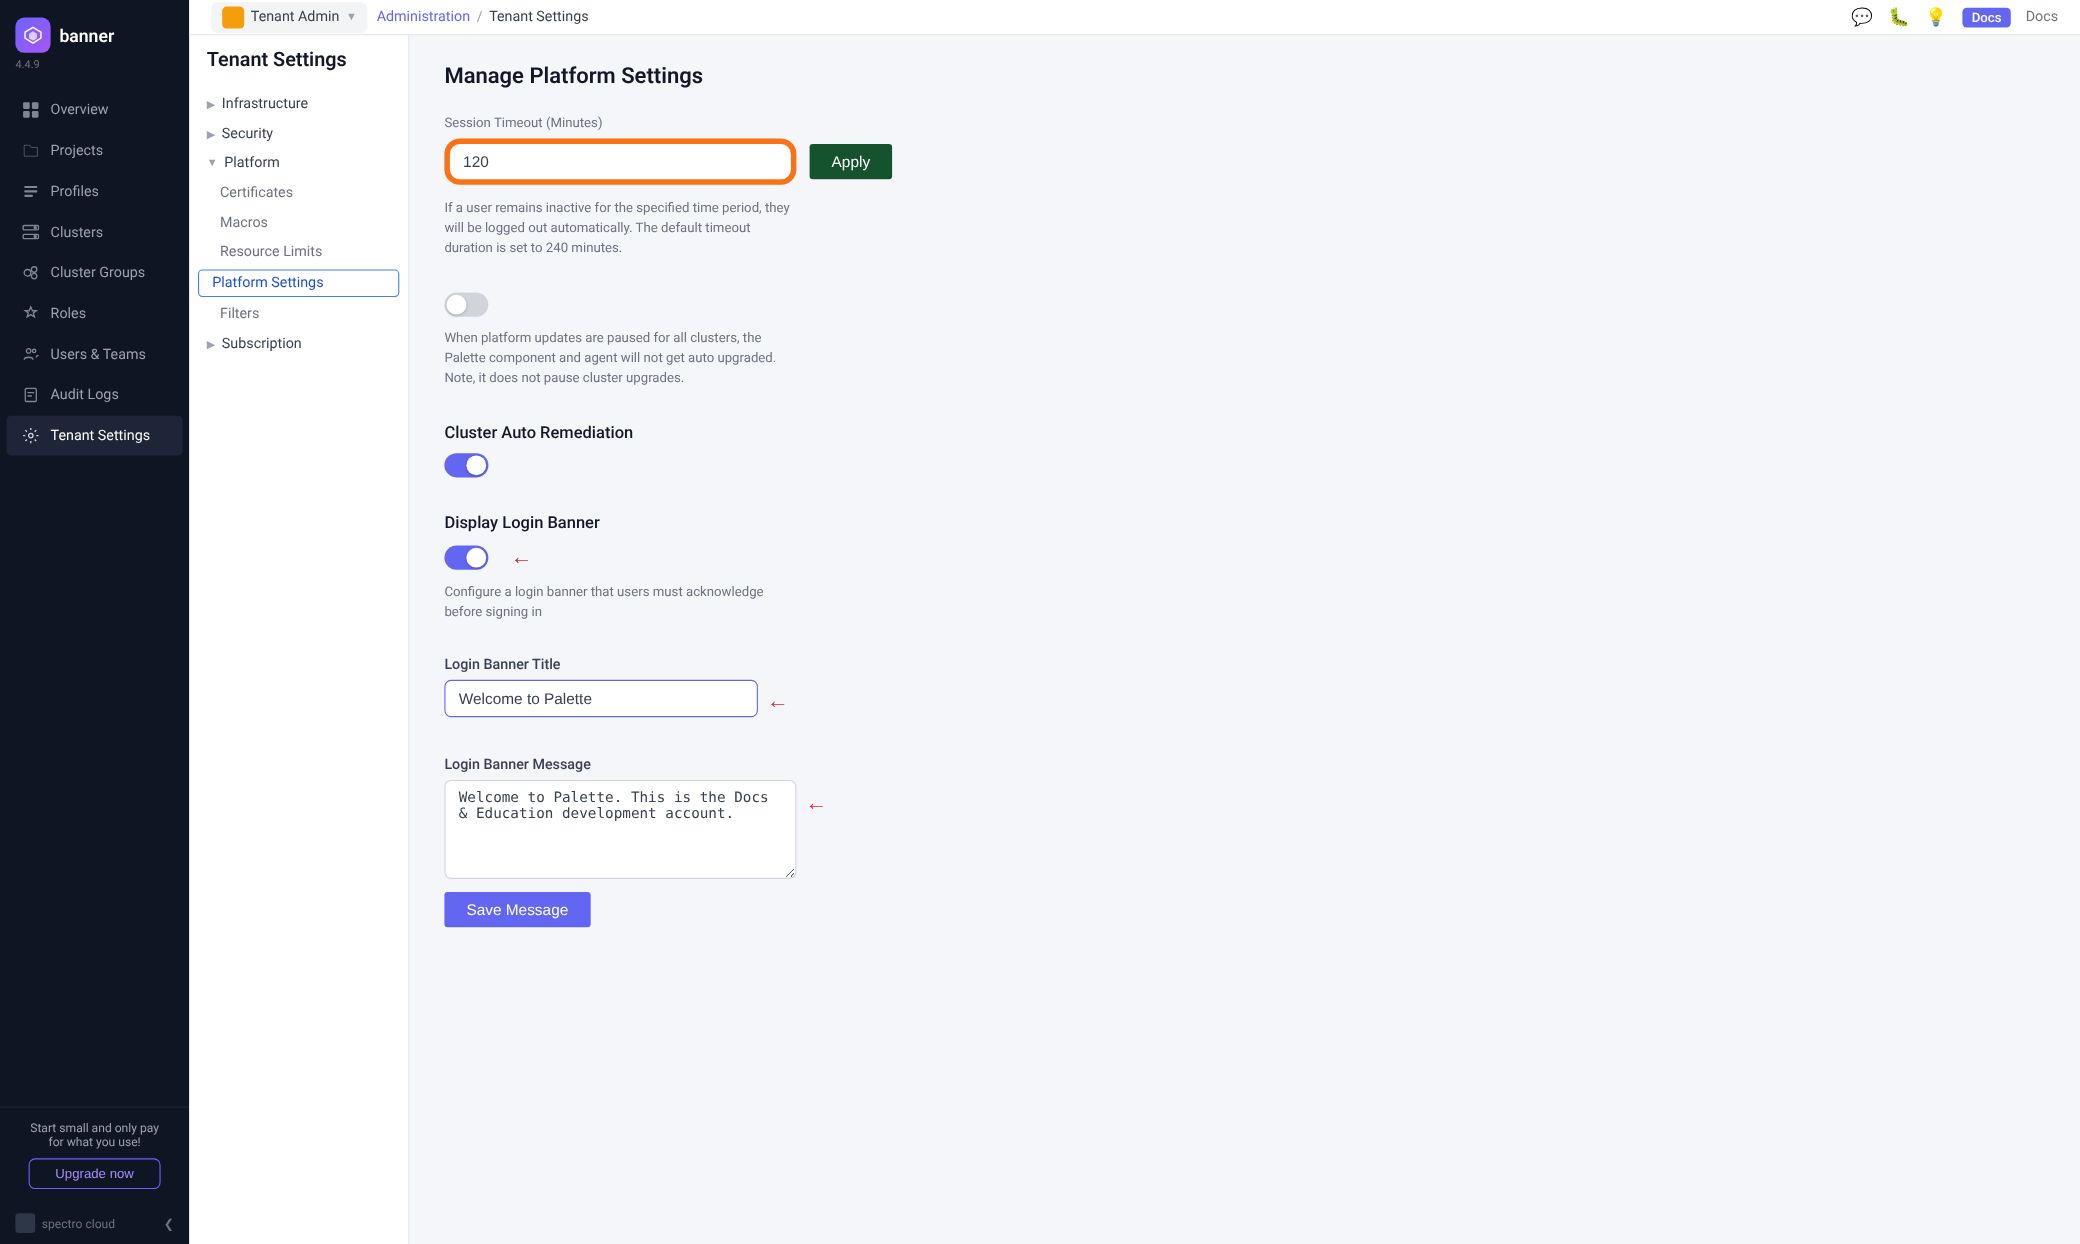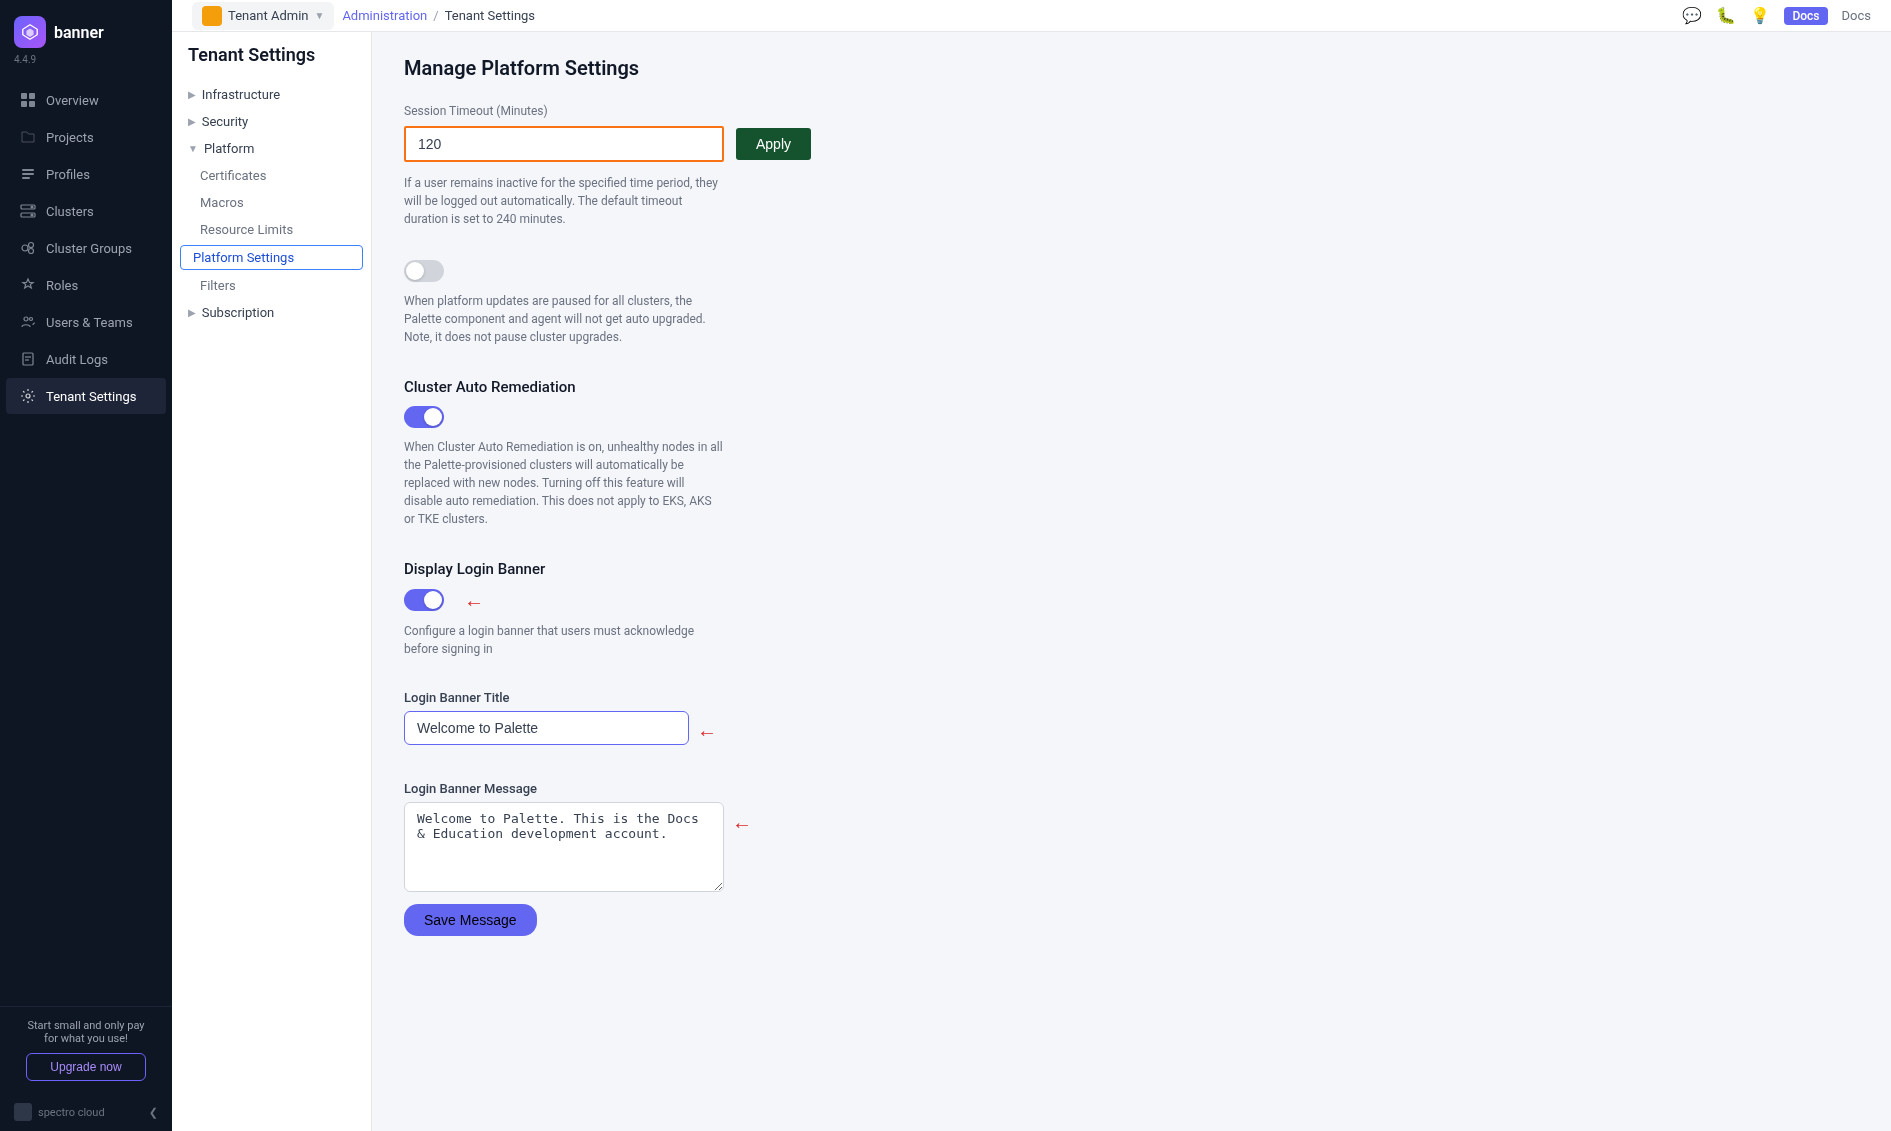"120" .text-input { border: 2px solid #f97316 -> 5px solid #f97316; border-radius: 2px -> 14px }
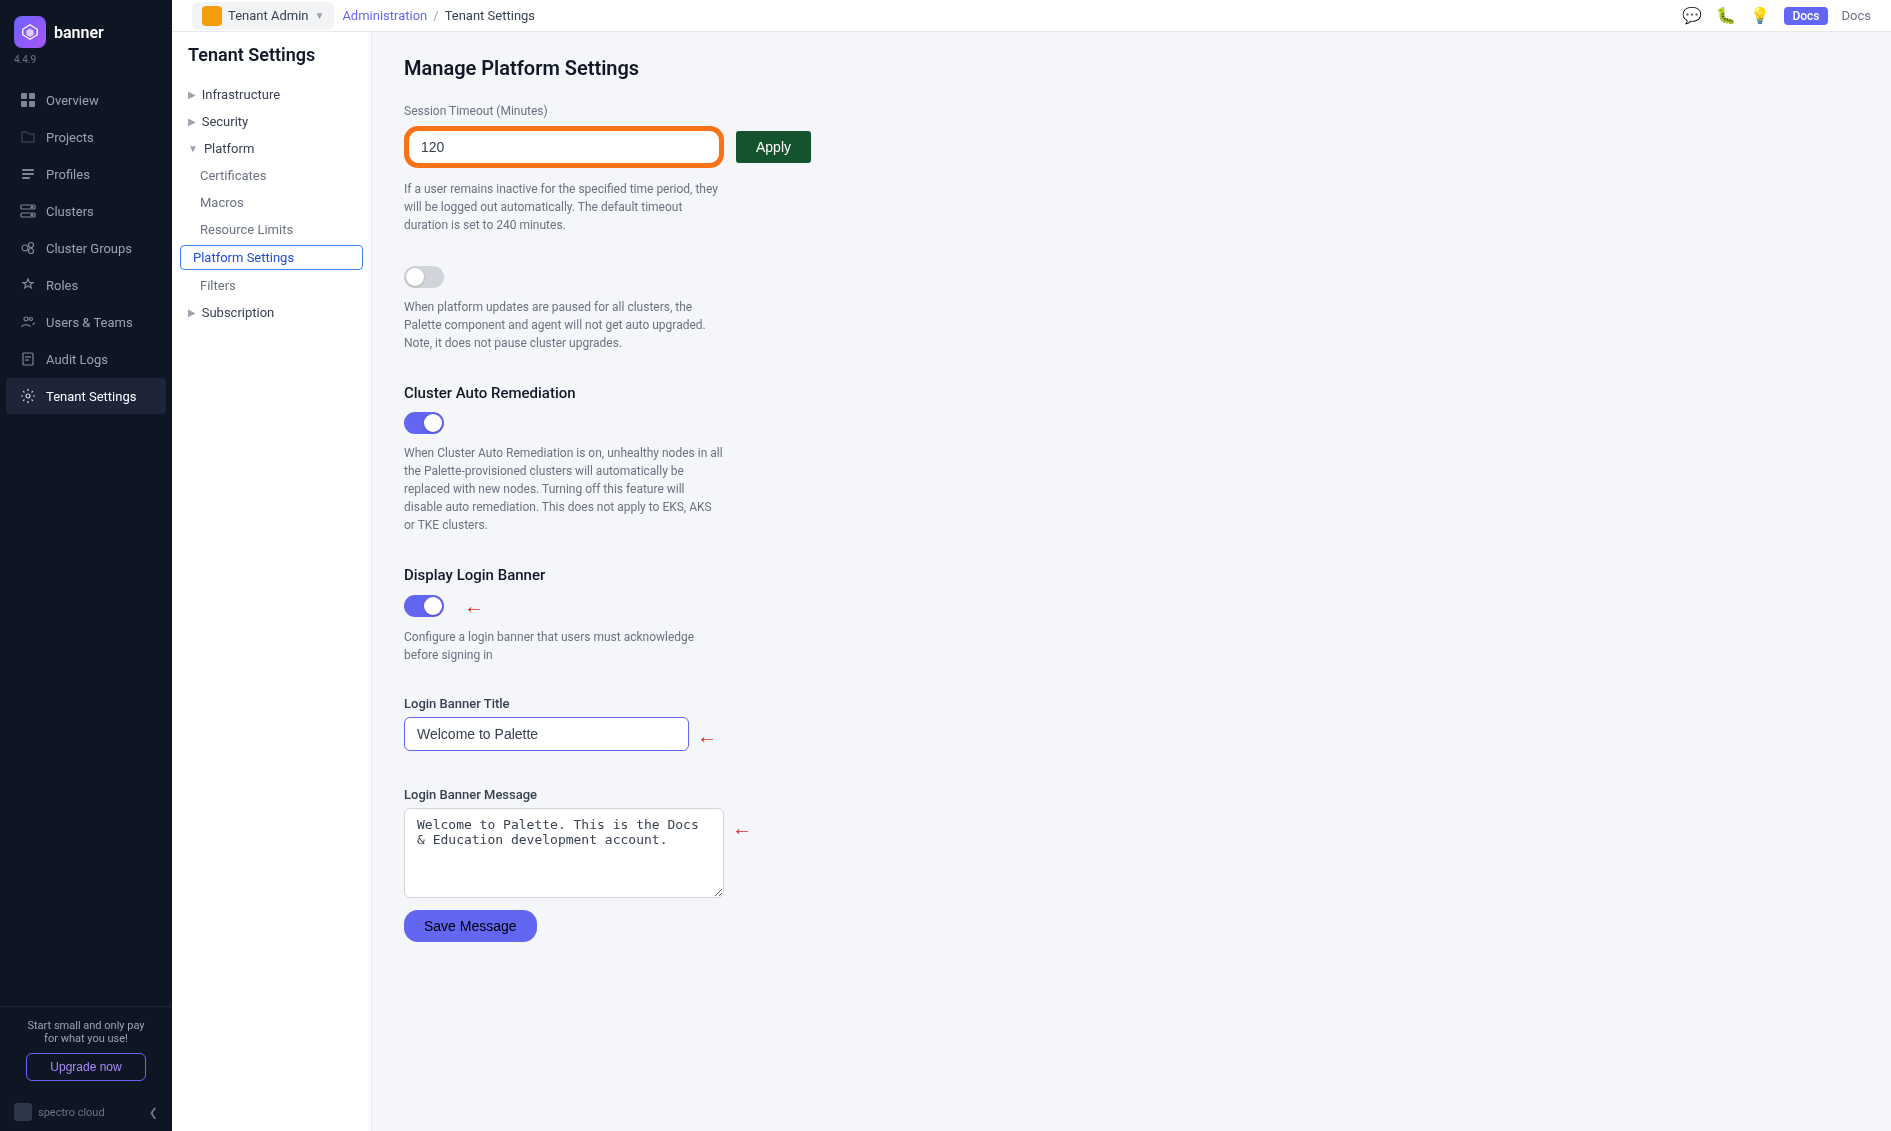"When Cluster Auto Remediation is" div.helper-text { html: <div>When Cluster Auto Remediation is on, unhealthy nodes in all the Palette-provisioned clusters will automatically be replaced with new nodes. Turning off this feature will disable auto remediation. This does not apply to EKS, AKS or TKE clusters.</div> -> none }
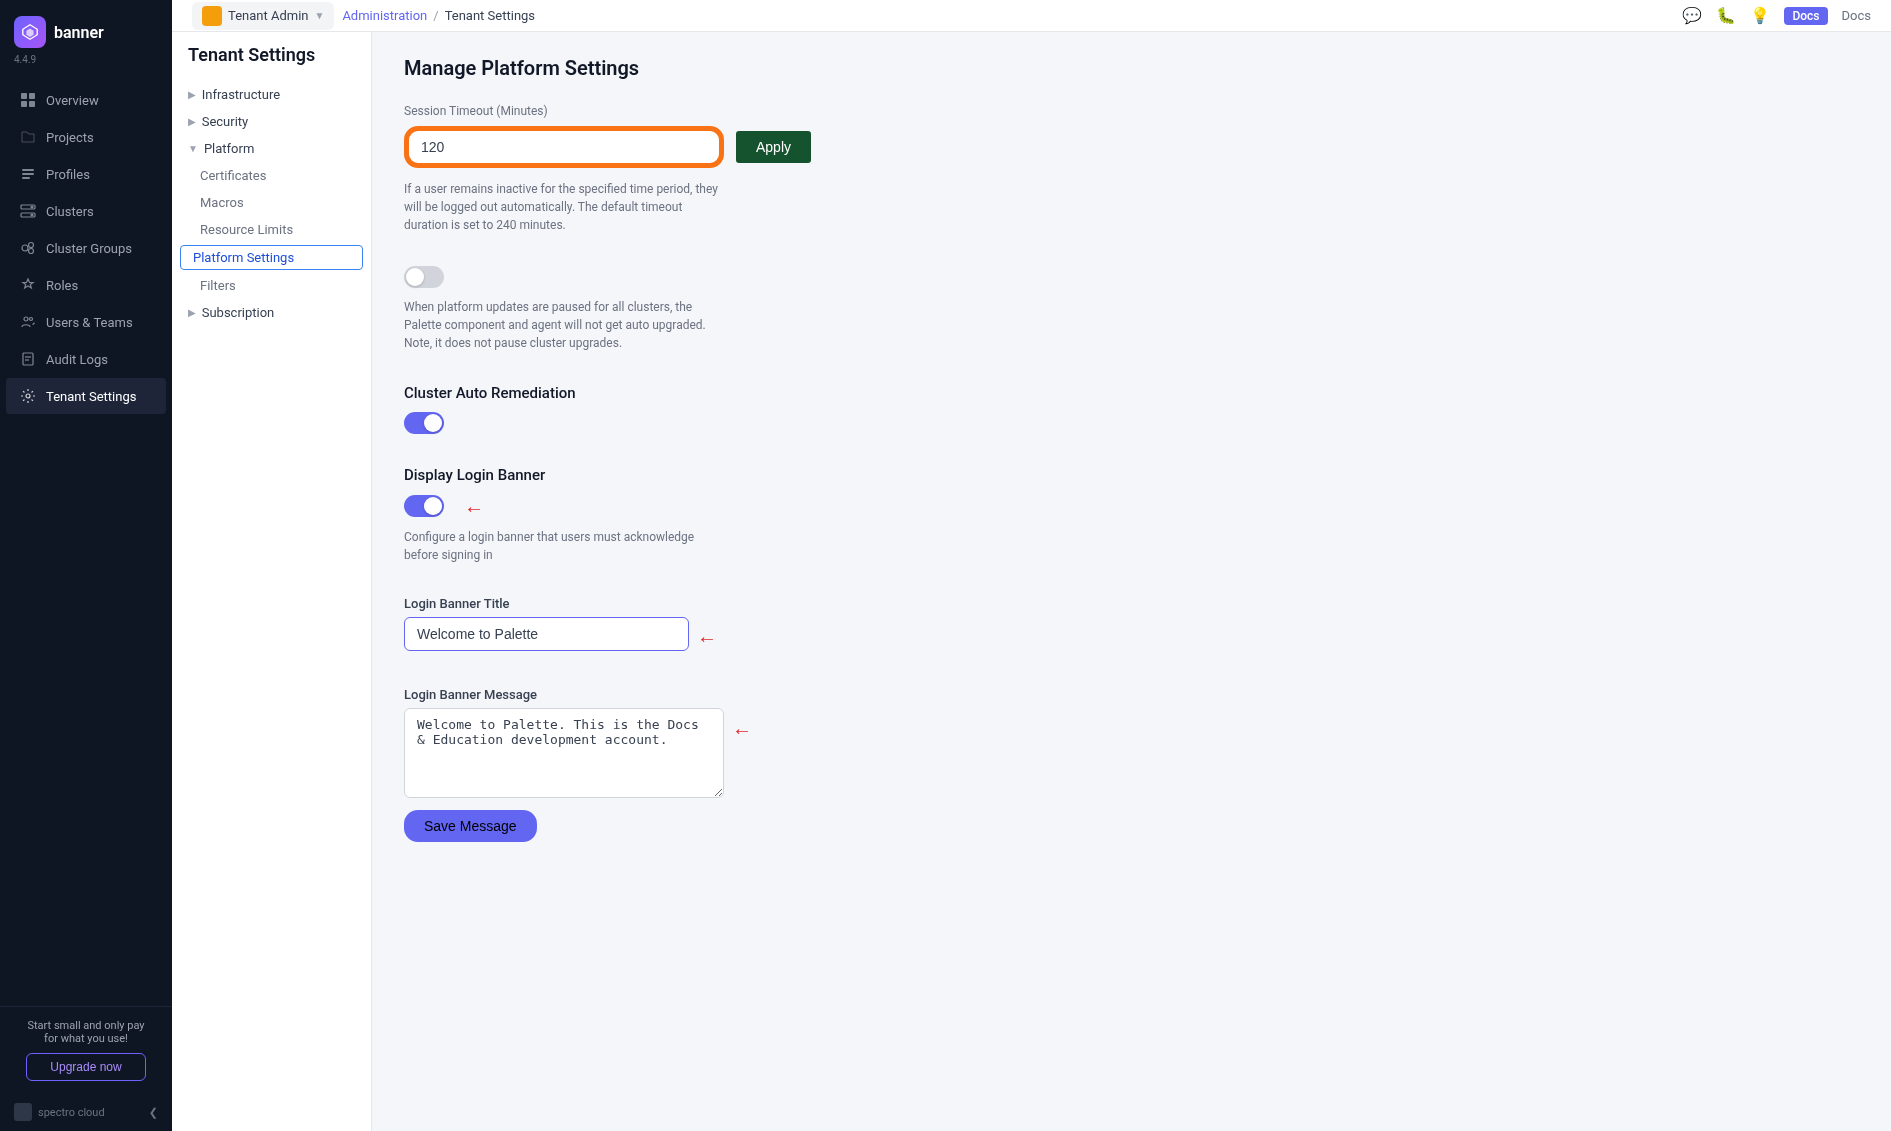"Save Message" .save-msg-btn { border-radius: 14px -> 3px; color: #000000 -> #ffffff }
